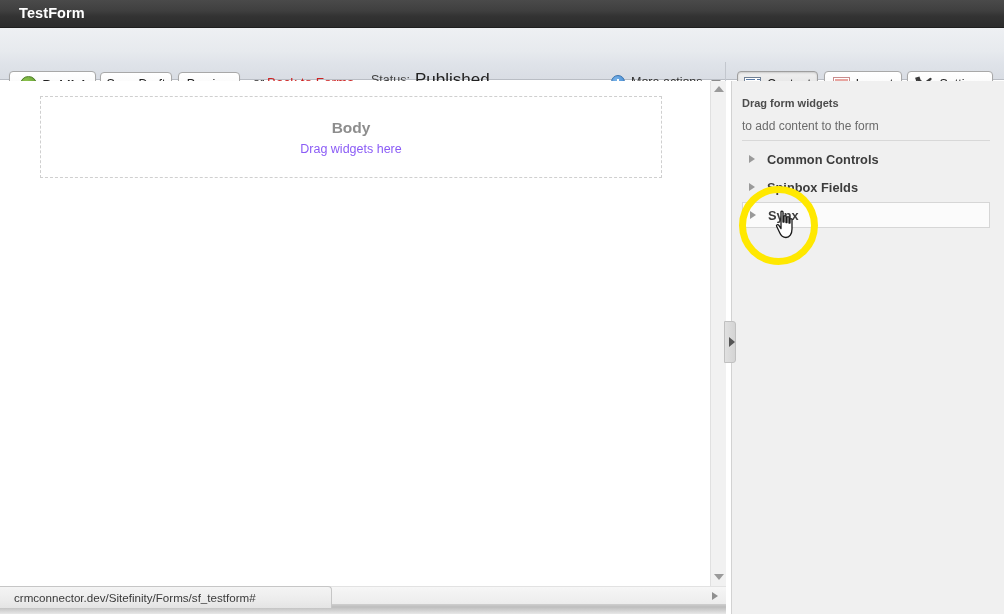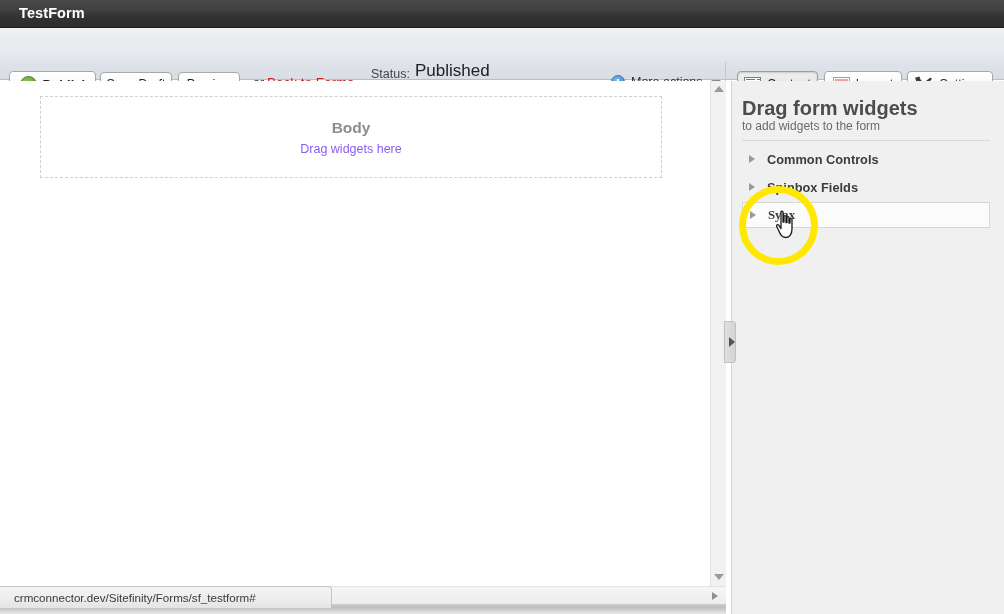"Published" .status-wrap { align-items: flex-end -> center; top: 33px -> 42px }
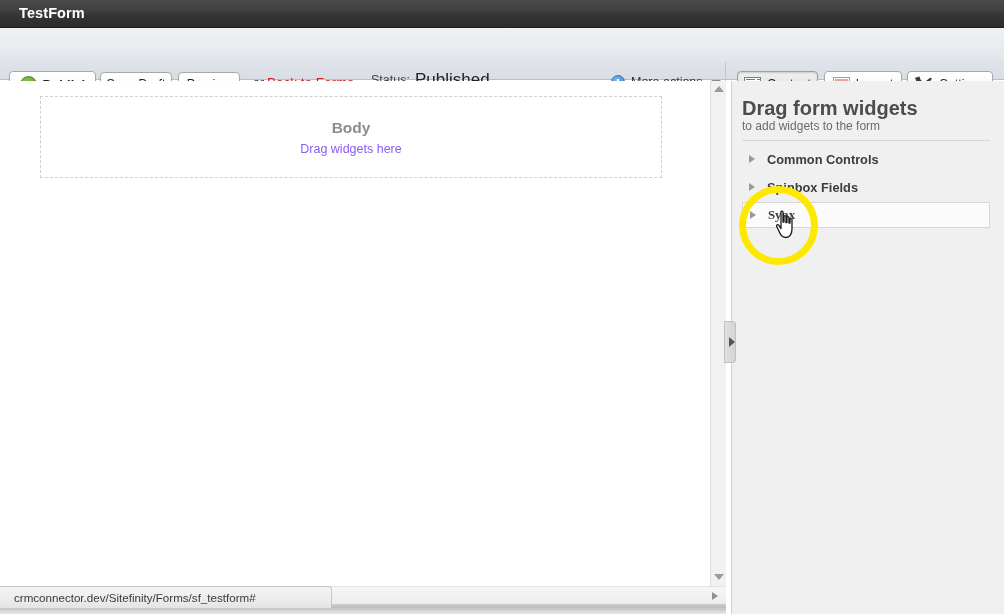"Drag form widgets" .sidebar-heading { font-size: 20px -> 11px }
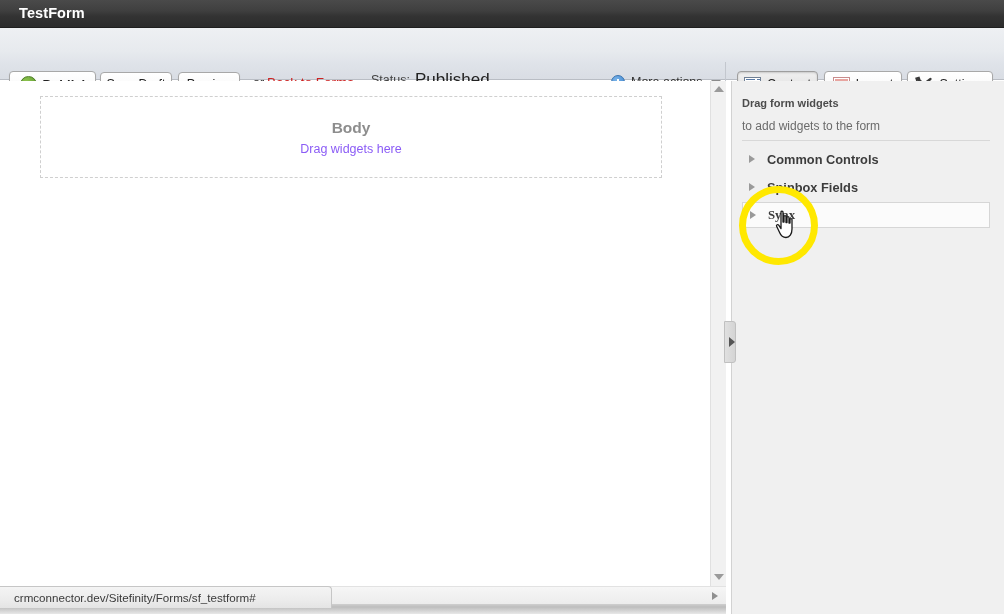"to add widgets to the" div.sidebar-sub { text: widgets -> content }
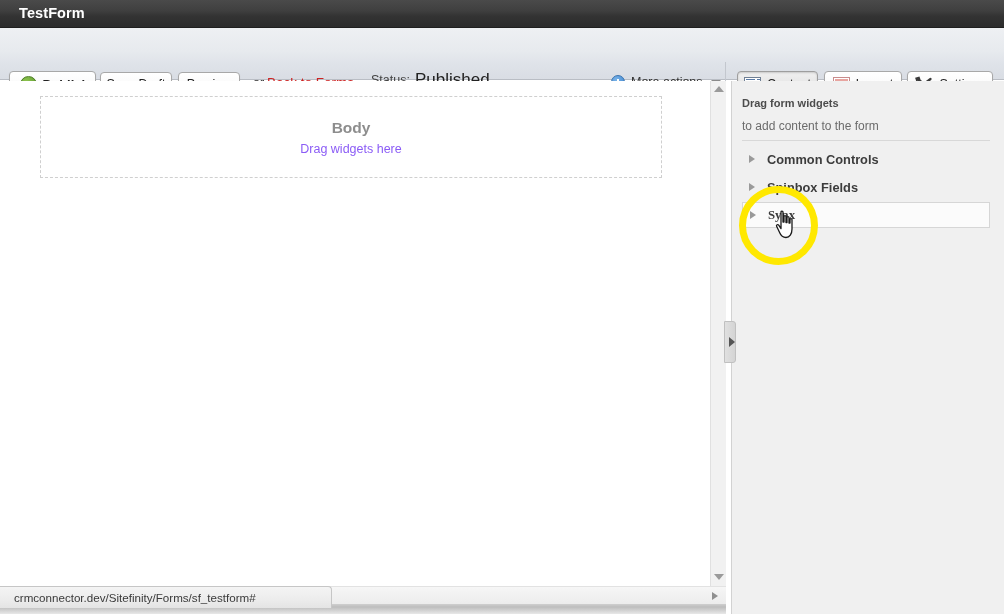"Synx" #widget-group-2 { font-family: Liberation Serif, serif -> none }
